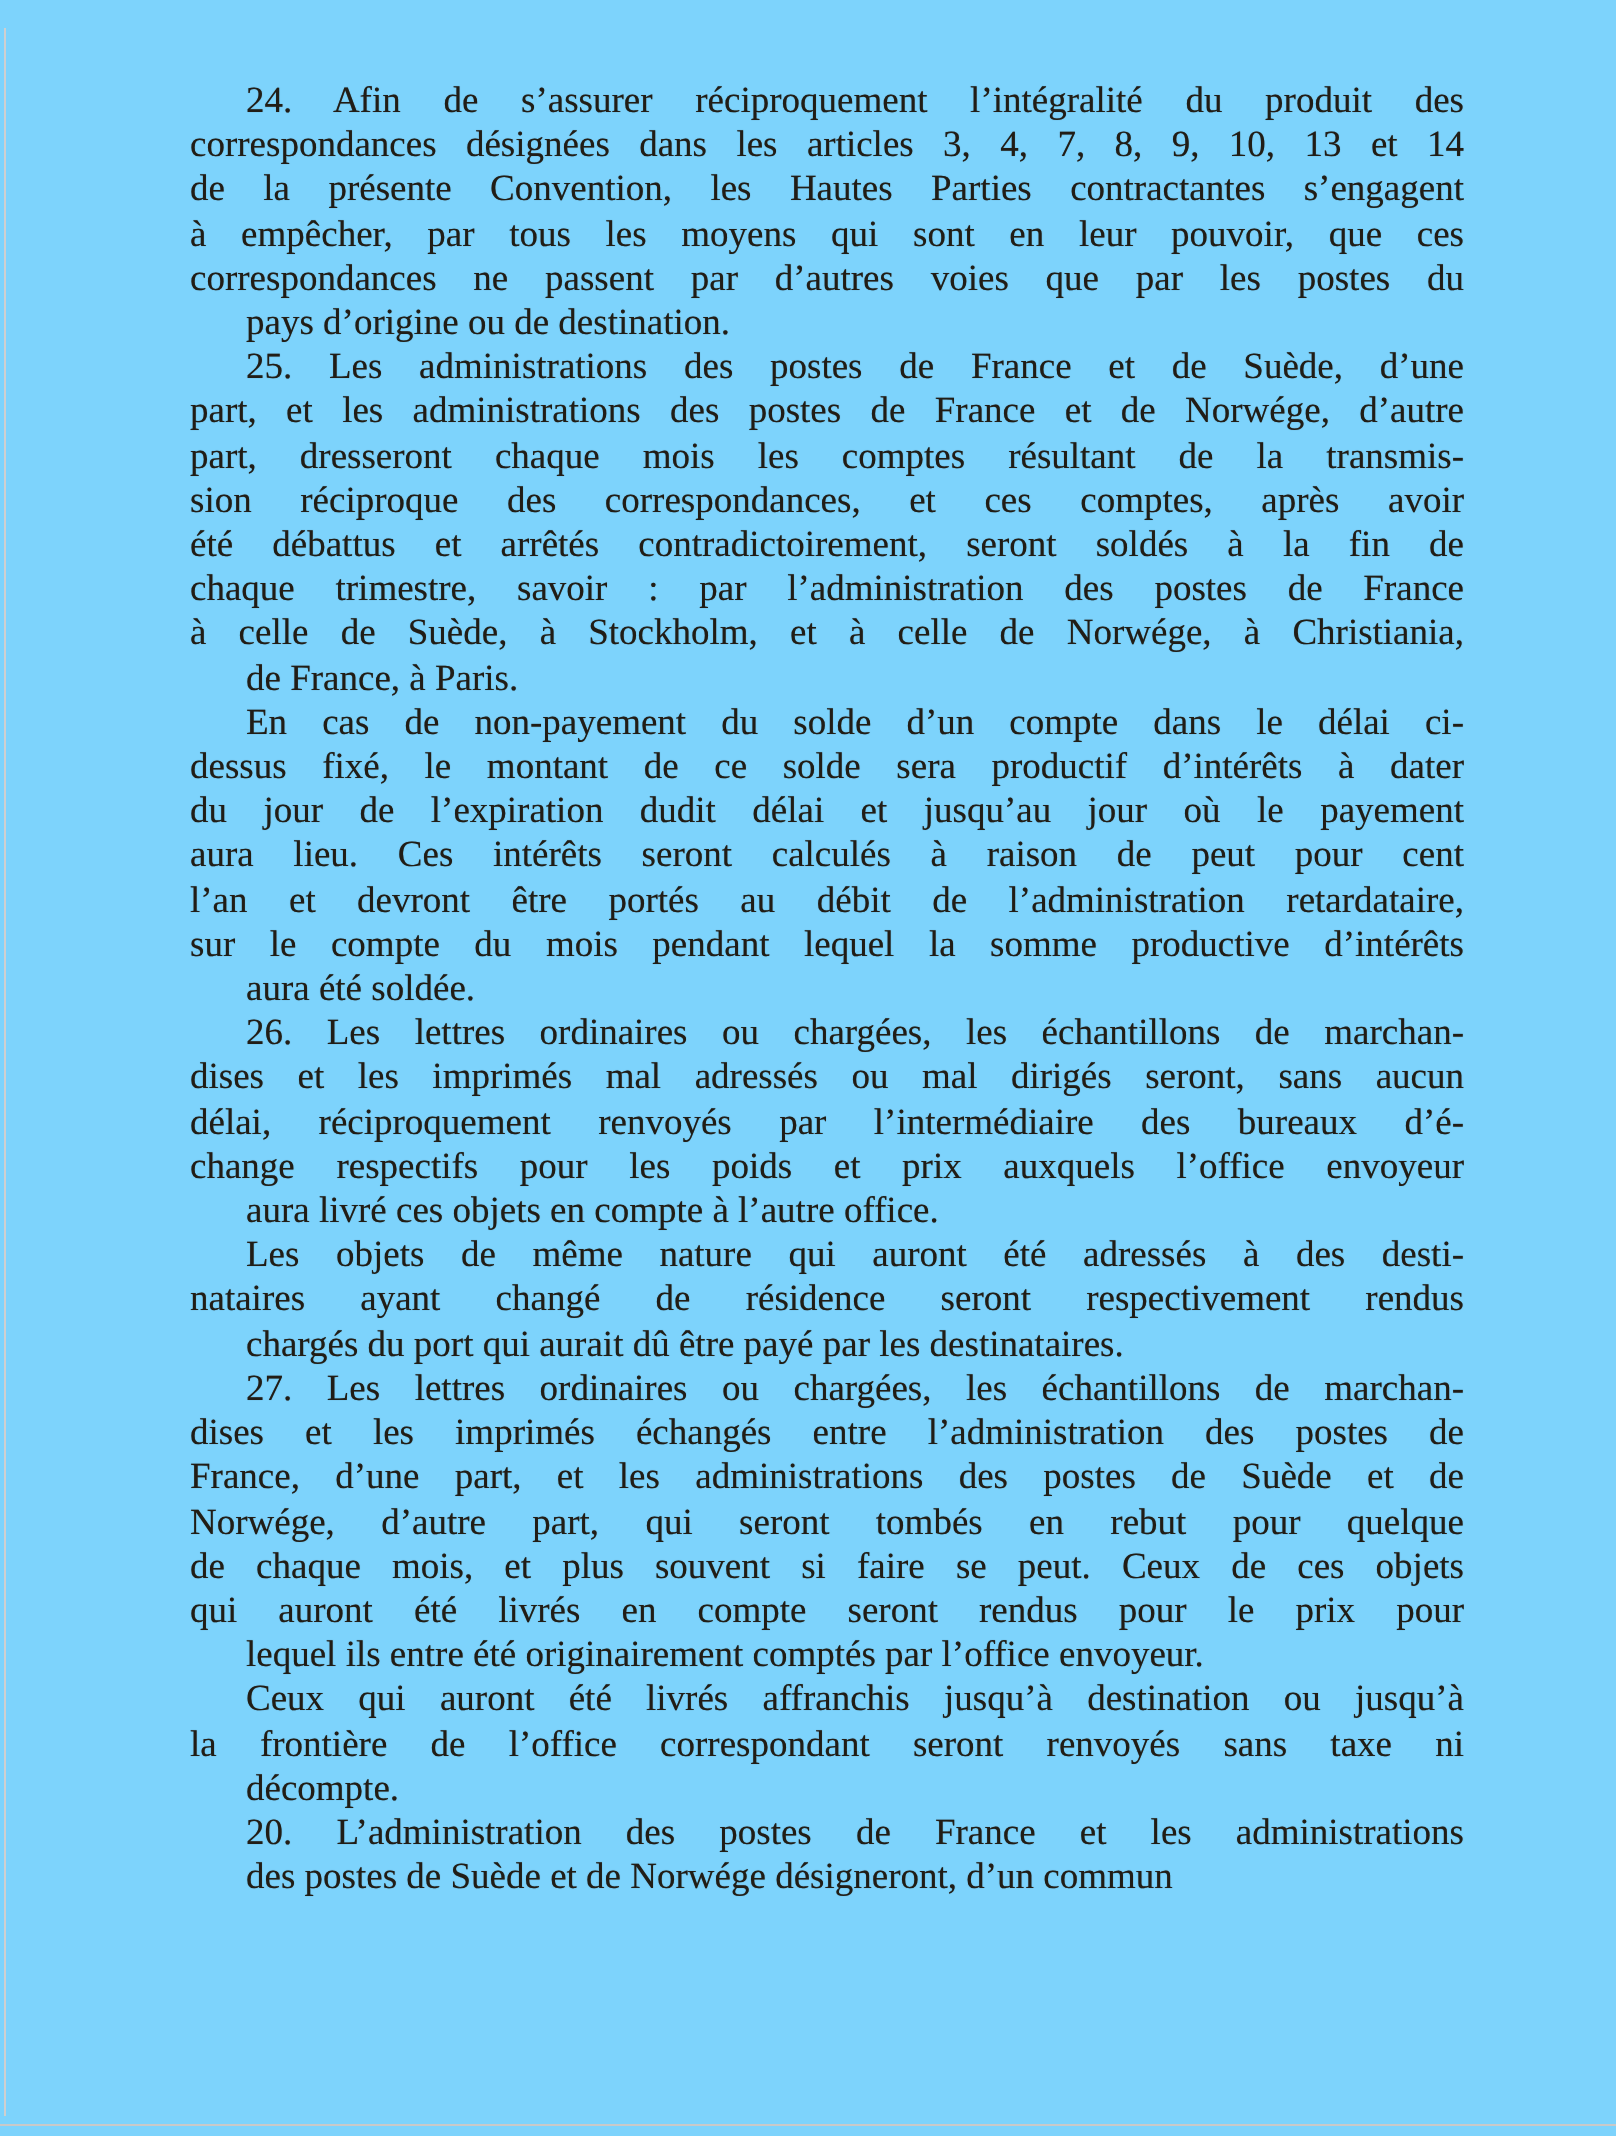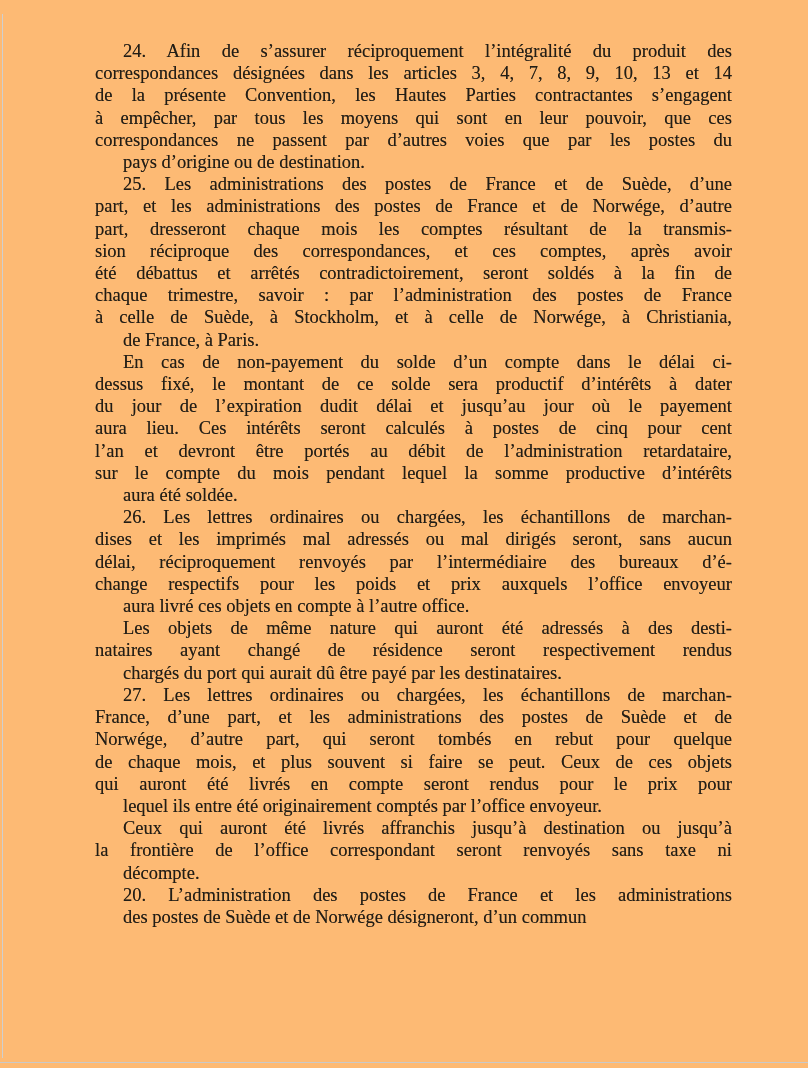"24. Afin de s’assurer réciproquement" .page { background: #fdba74 -> #7dd3fc }
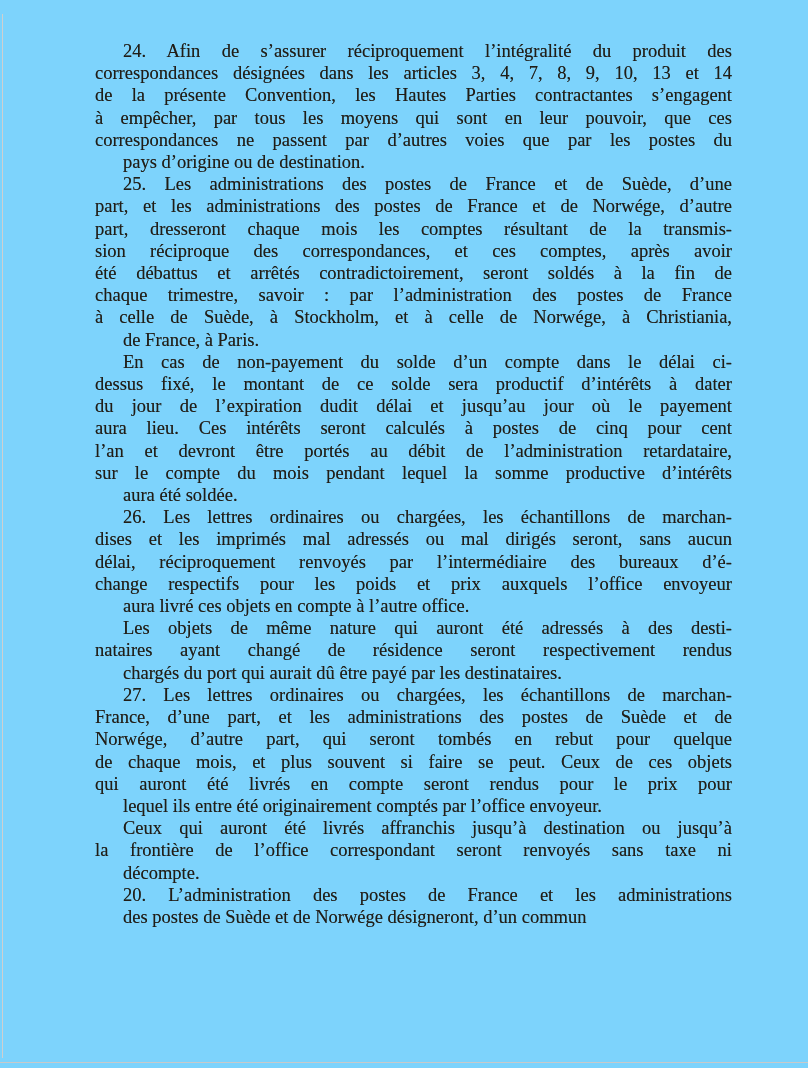"aura lieu. Ces intérêts seront" span.line { text: postes de cinq -> raison de peut }
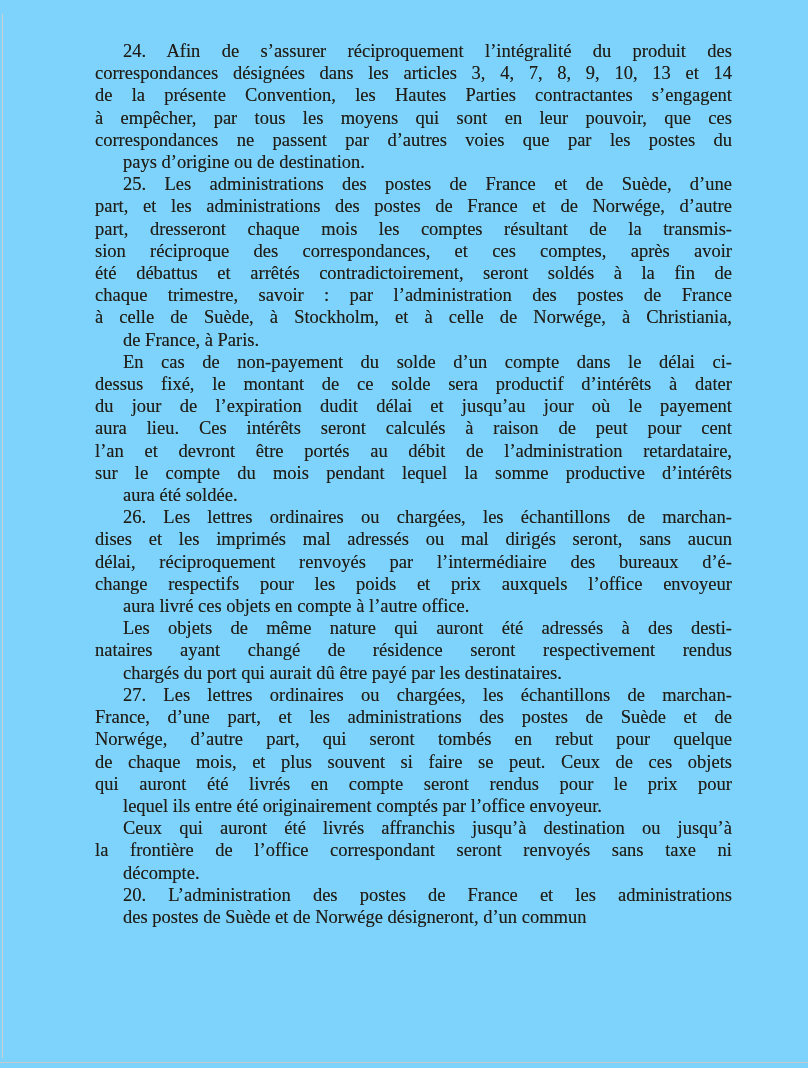"dises et les imprimés échangés" span.line { html: none -> <span>dises et les imprimés échangés entre l’administration des postes de</span> }
